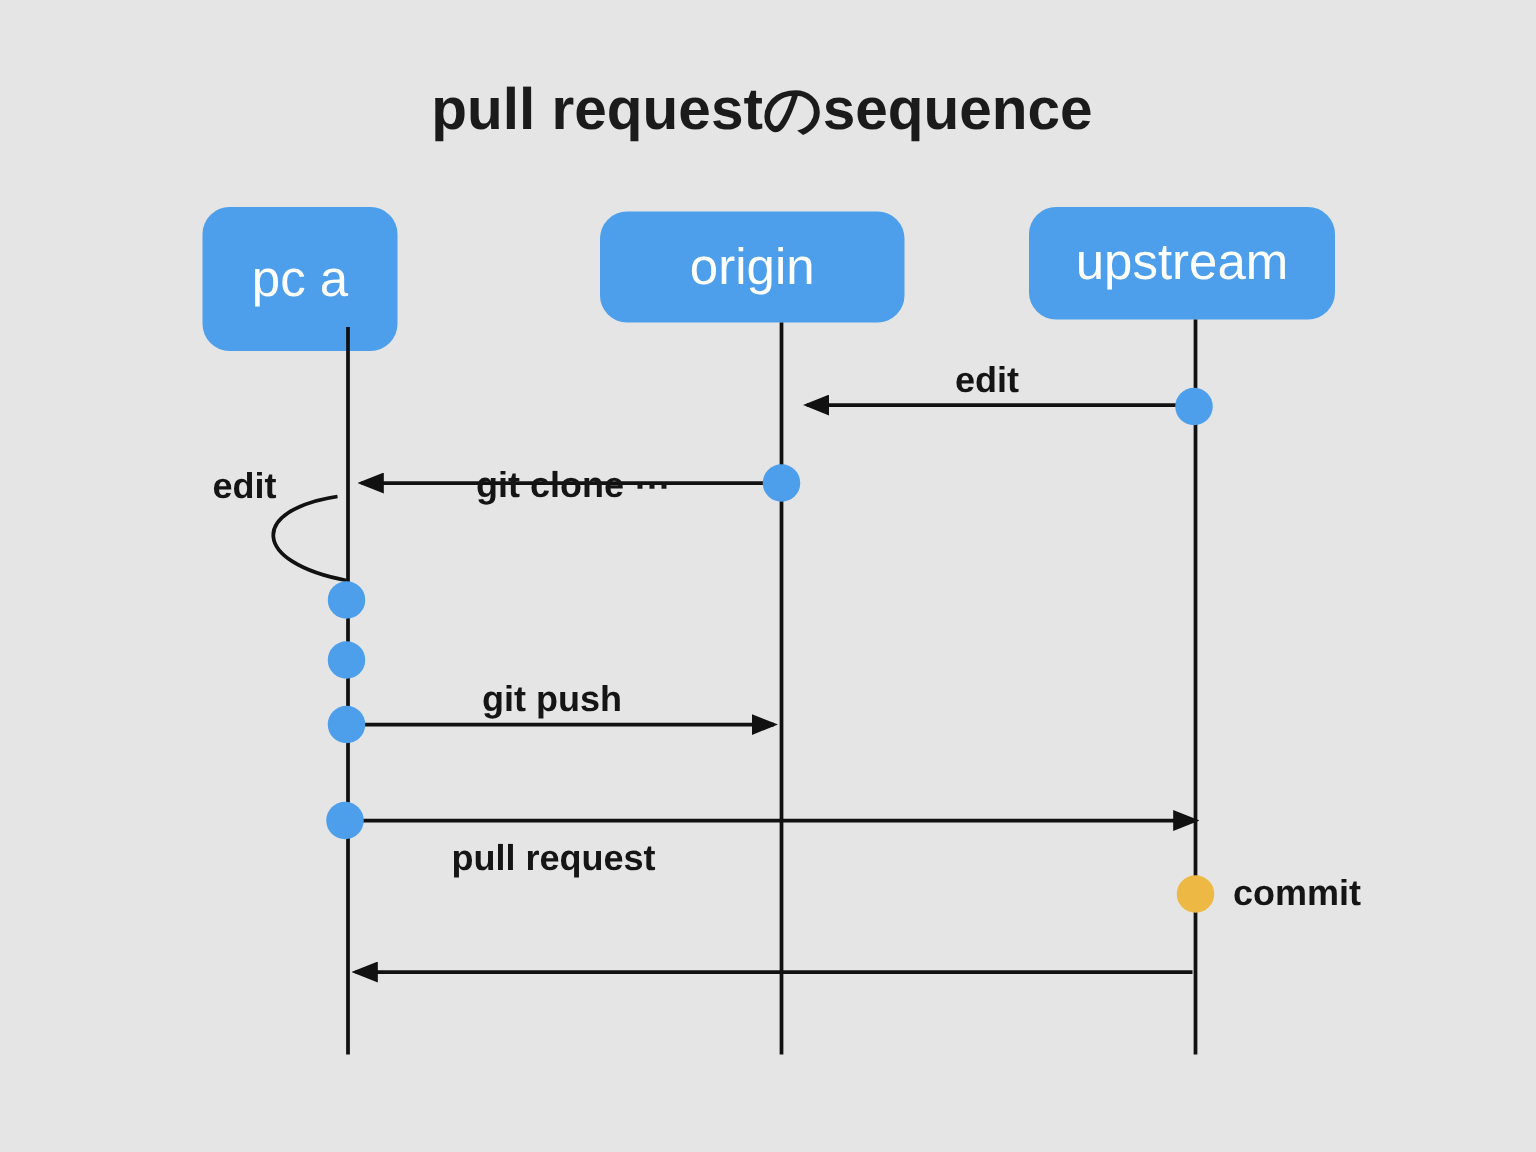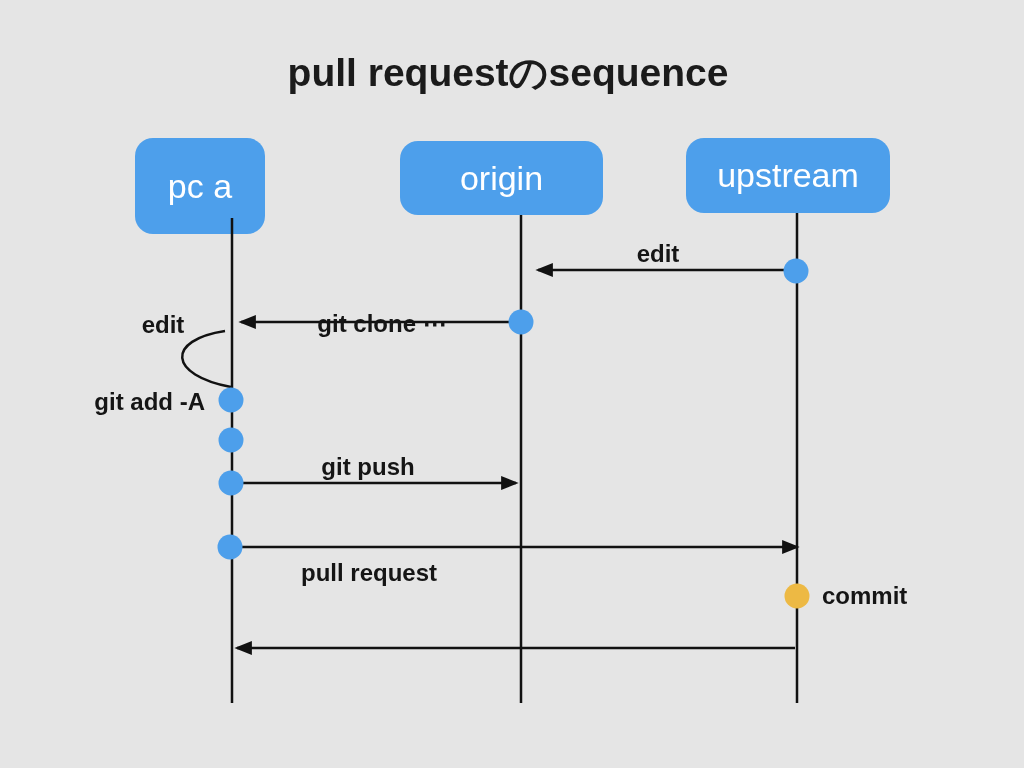"git add -A" div.msg { html: <div>git add -A</div> -> none }
